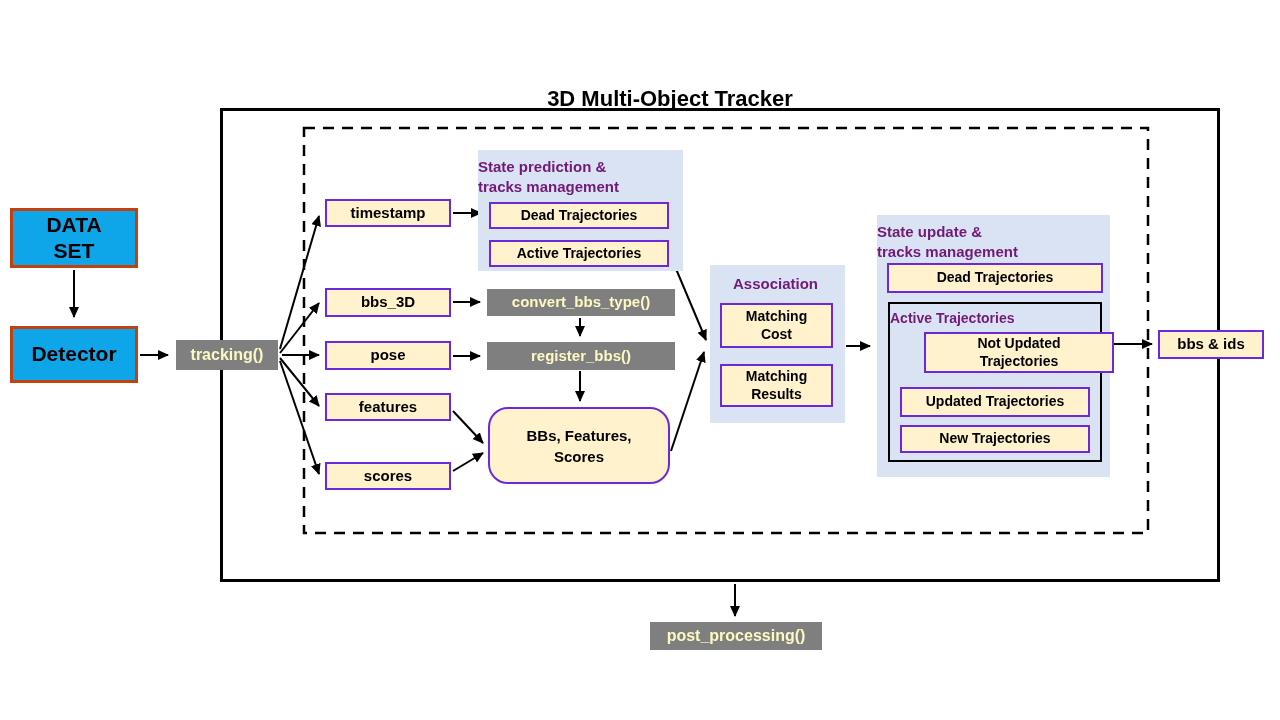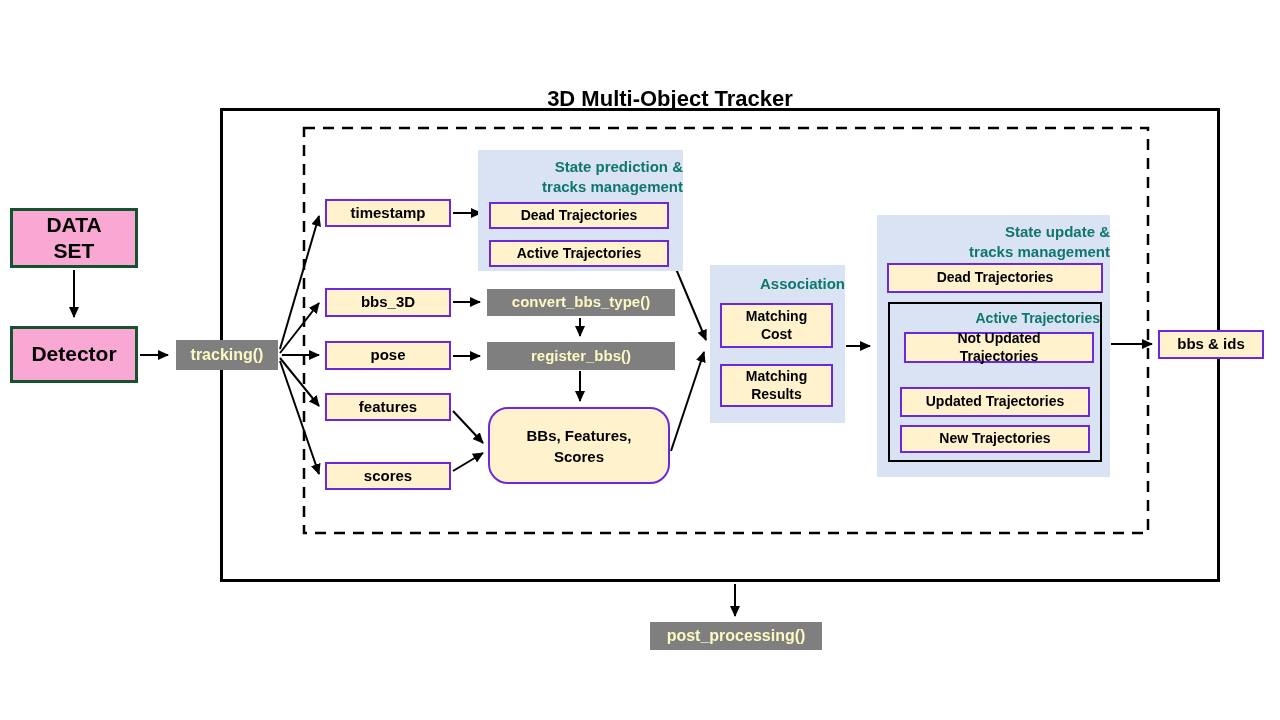"State prediction &" .blocktitle { color: #0f766e -> #701a75; text-align: right -> left }
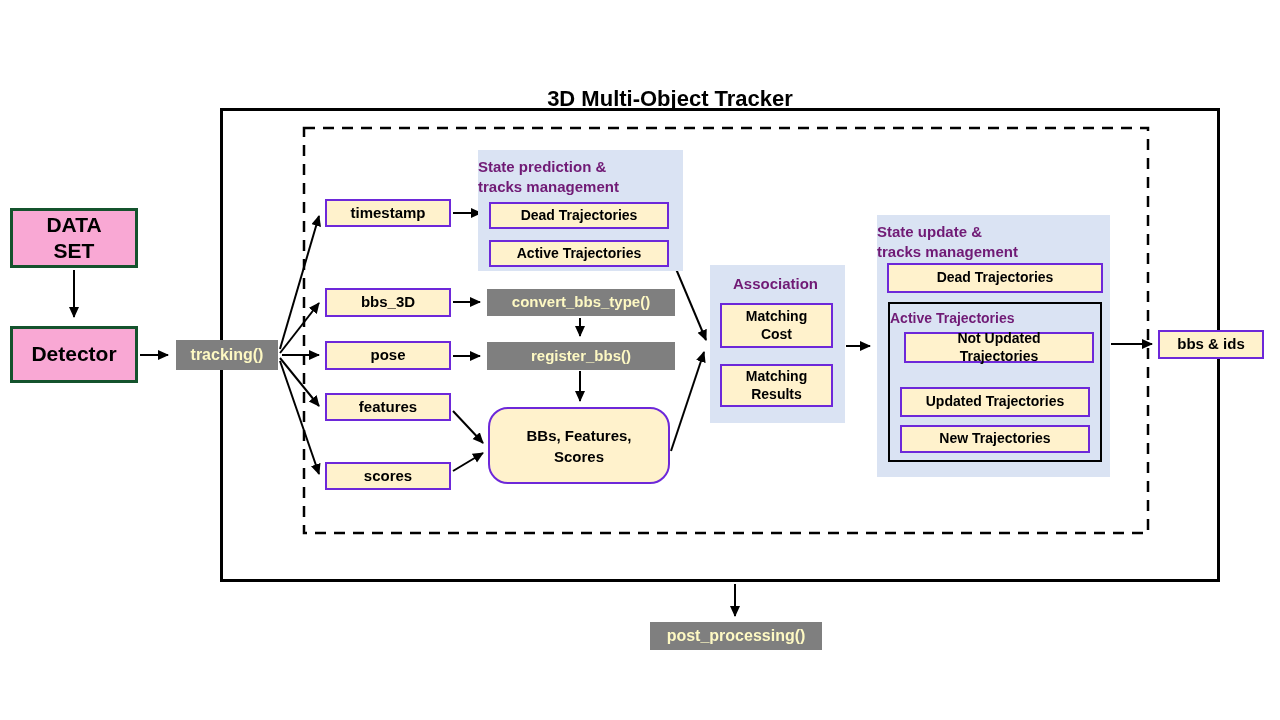"DATA" .b3 { background: #f9a8d4 -> #0ea5e9; border: 3px solid #14532d -> 3px solid #c2410c }
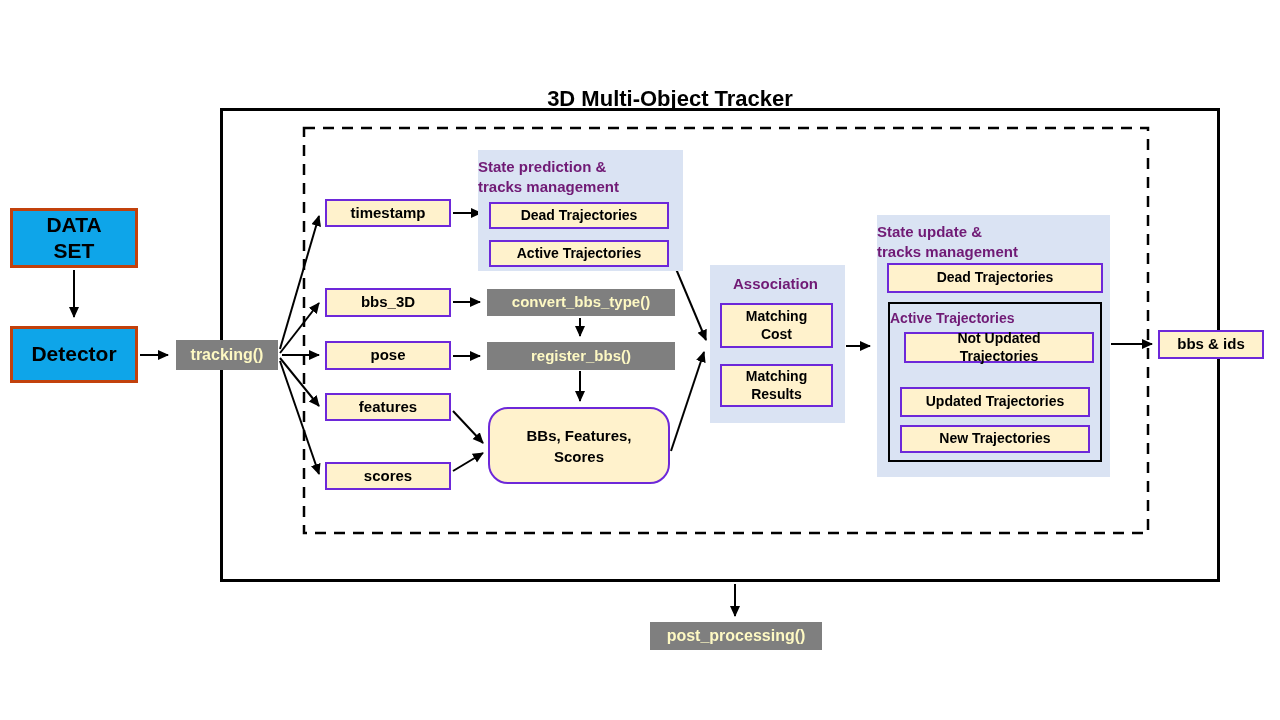"Not Updated" div.abs { height: 31px -> 41px; left: 904px -> 924px }
